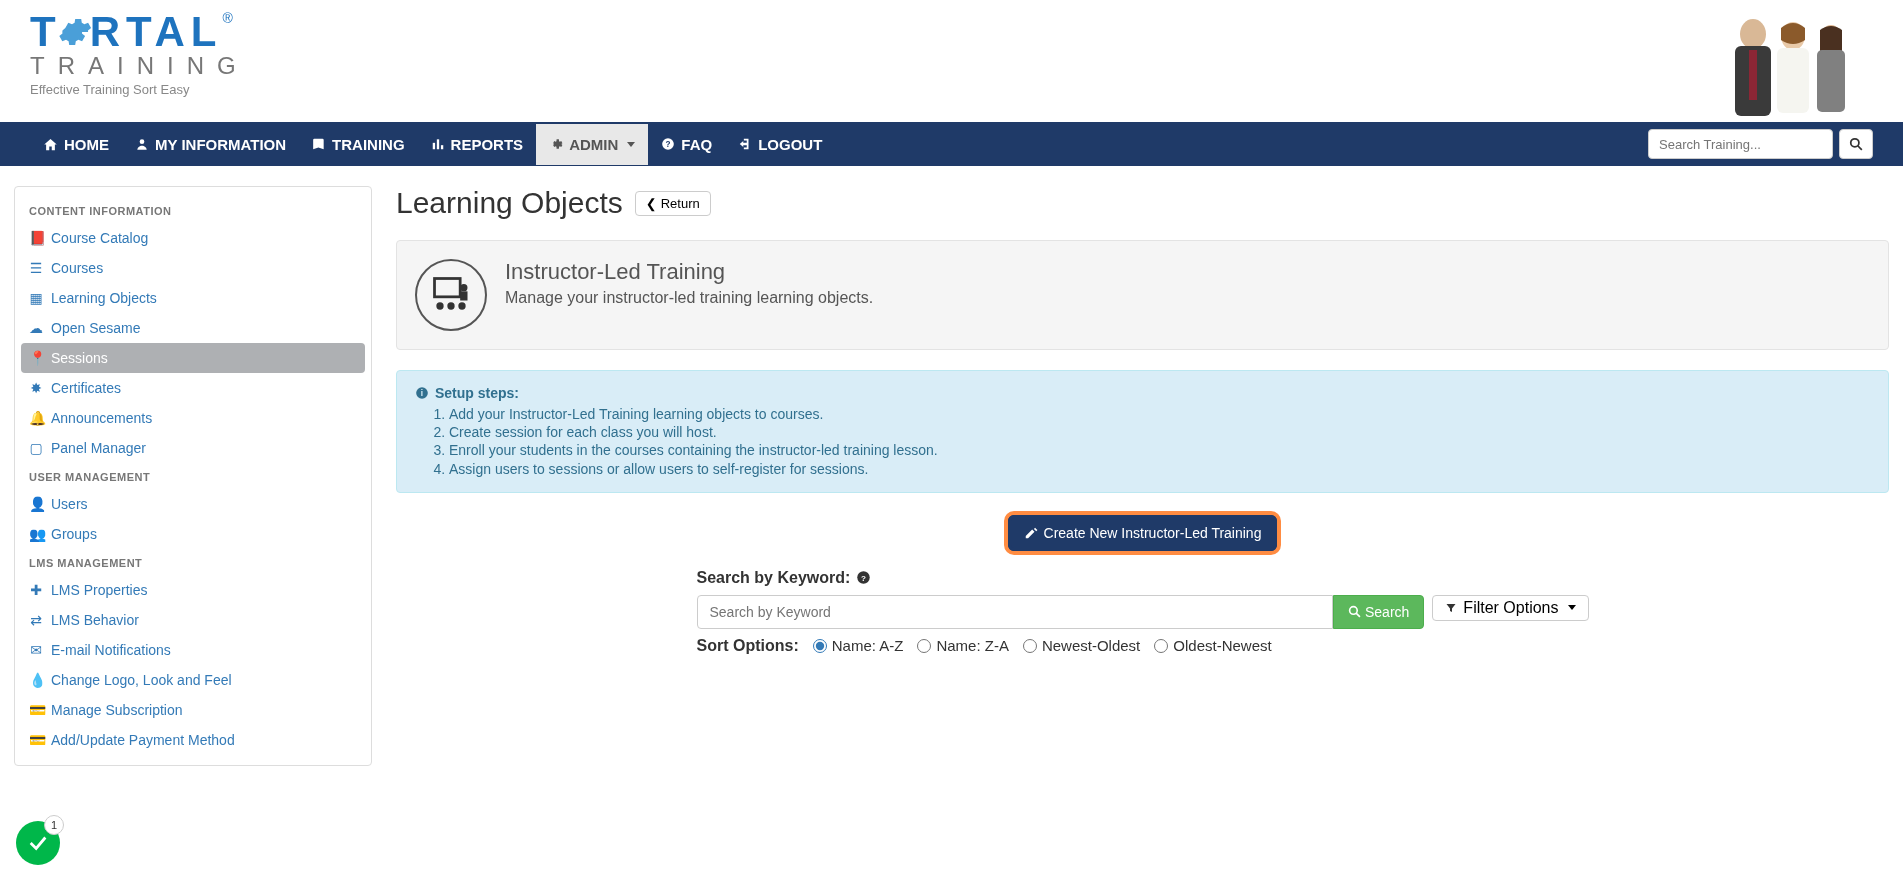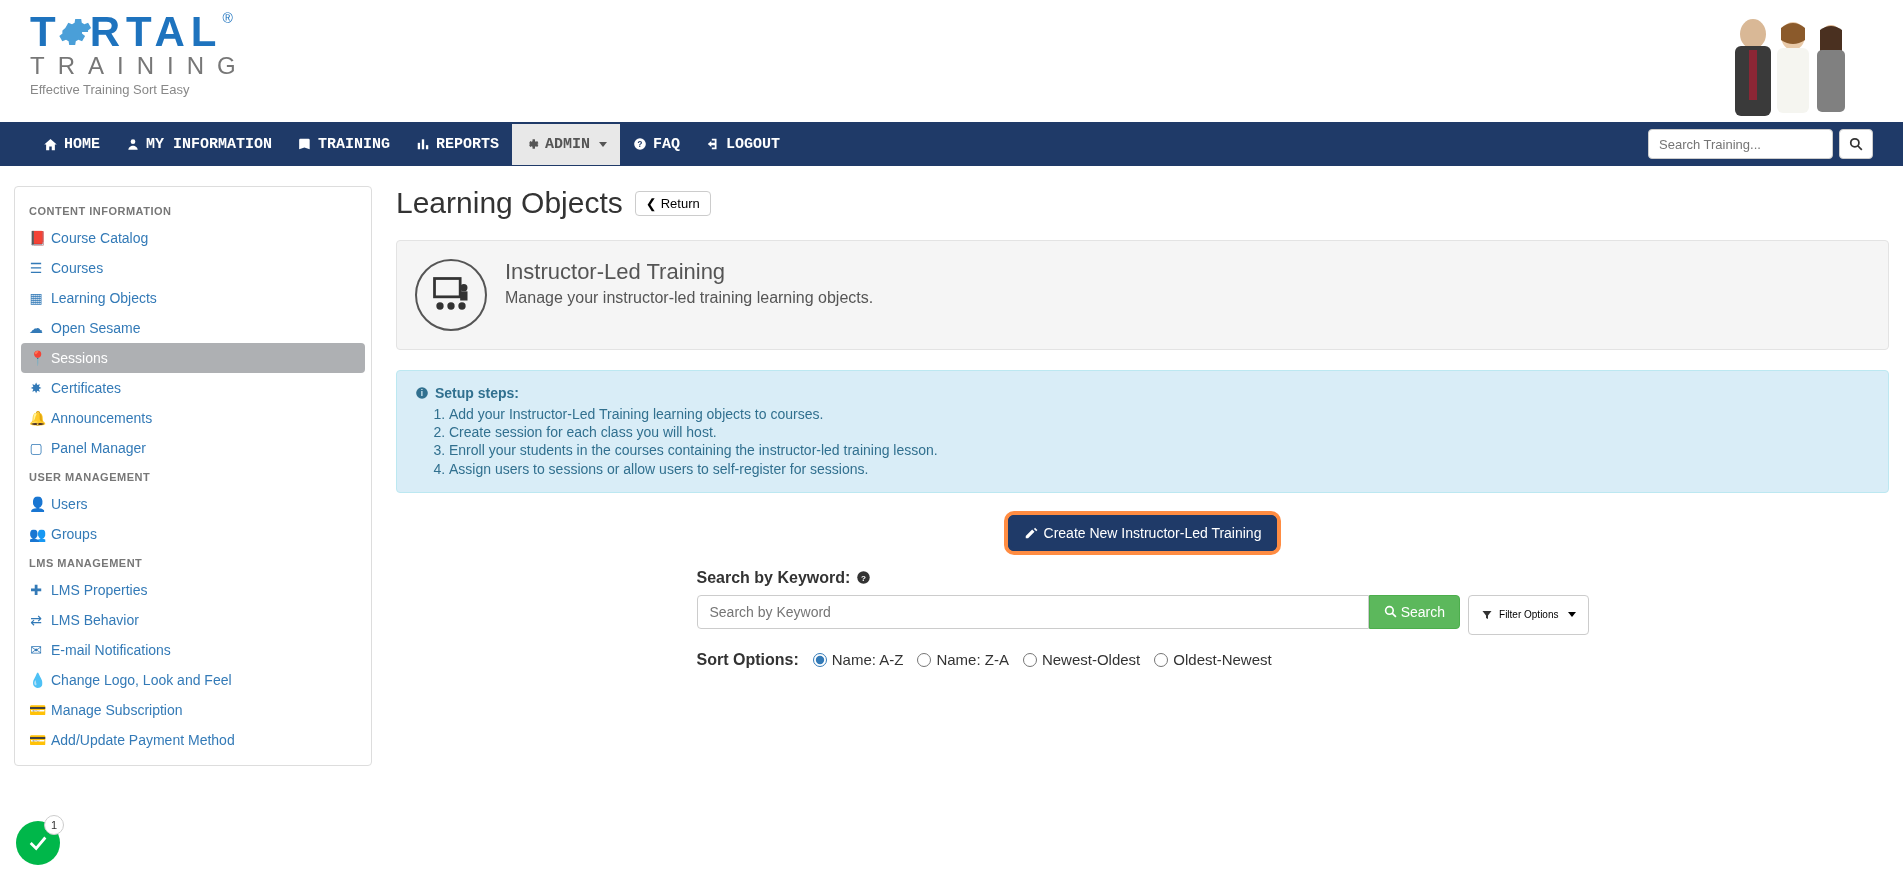"HOME" .nav-left { font-family: Liberation Mono, monospace -> none }
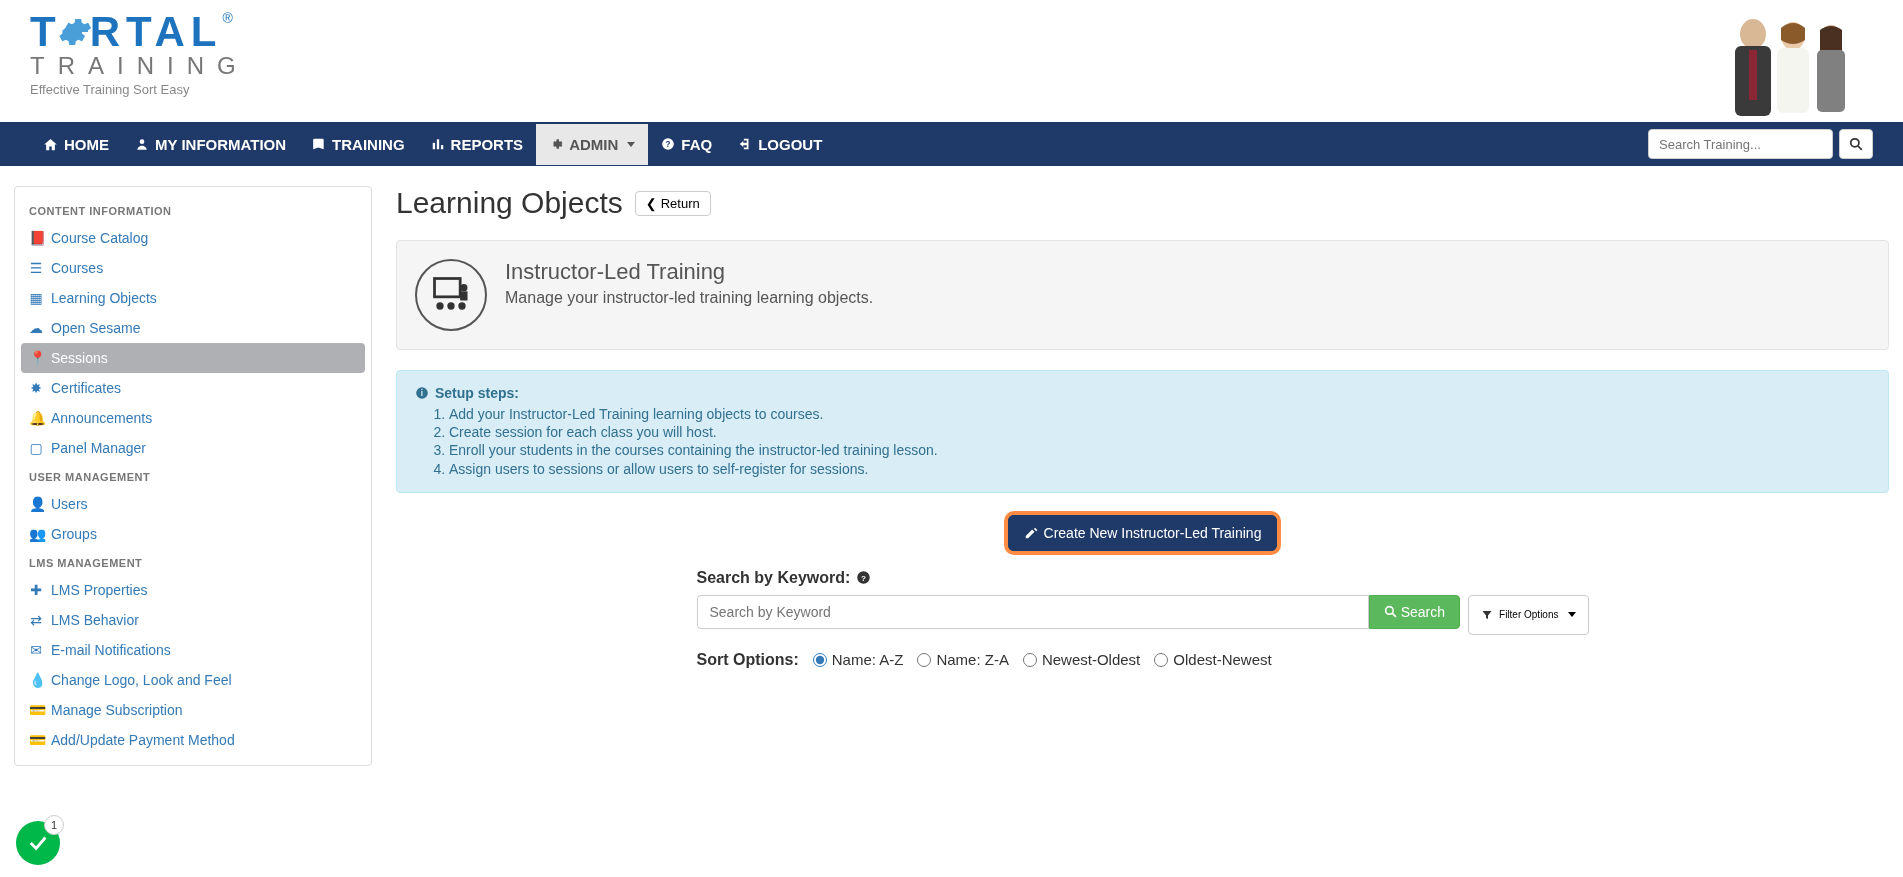"Search by Keyword" .search-row { margin-bottom: 16px -> 8px }
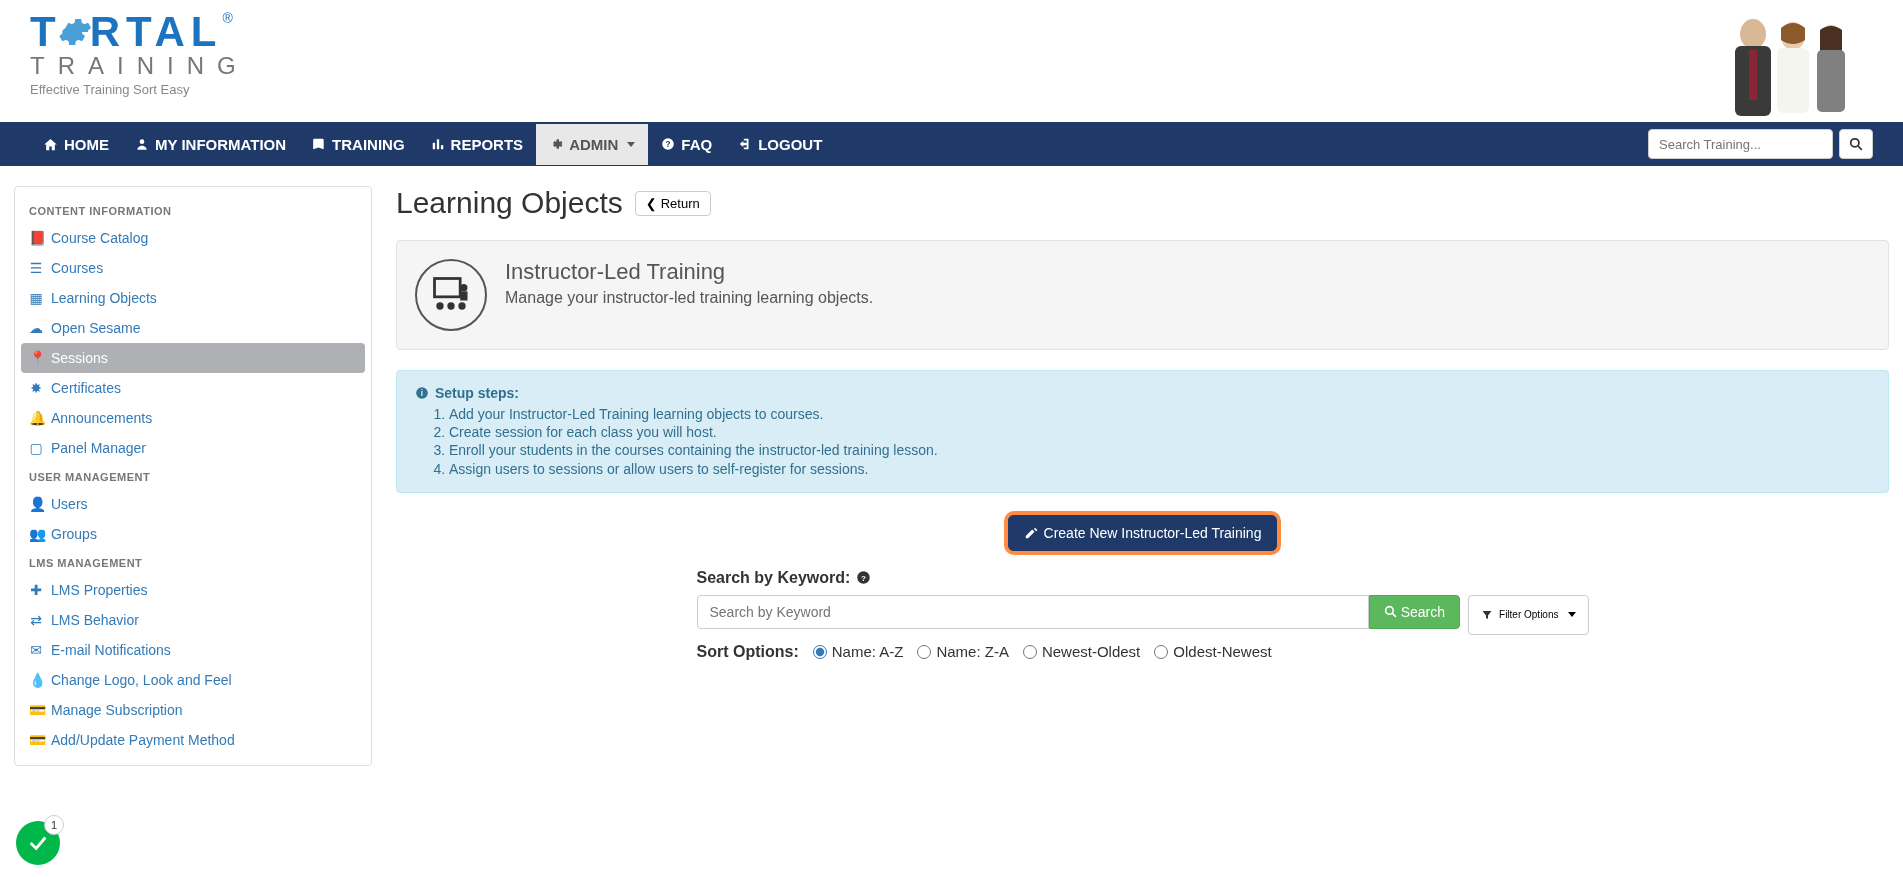"Filter Options" .filter-btn { font-size: 10px -> 16px; height: 40px -> 26px }
